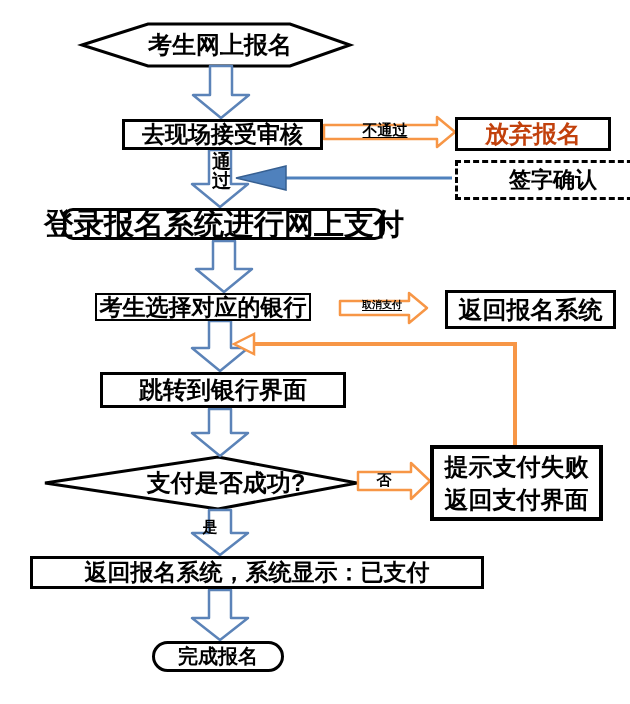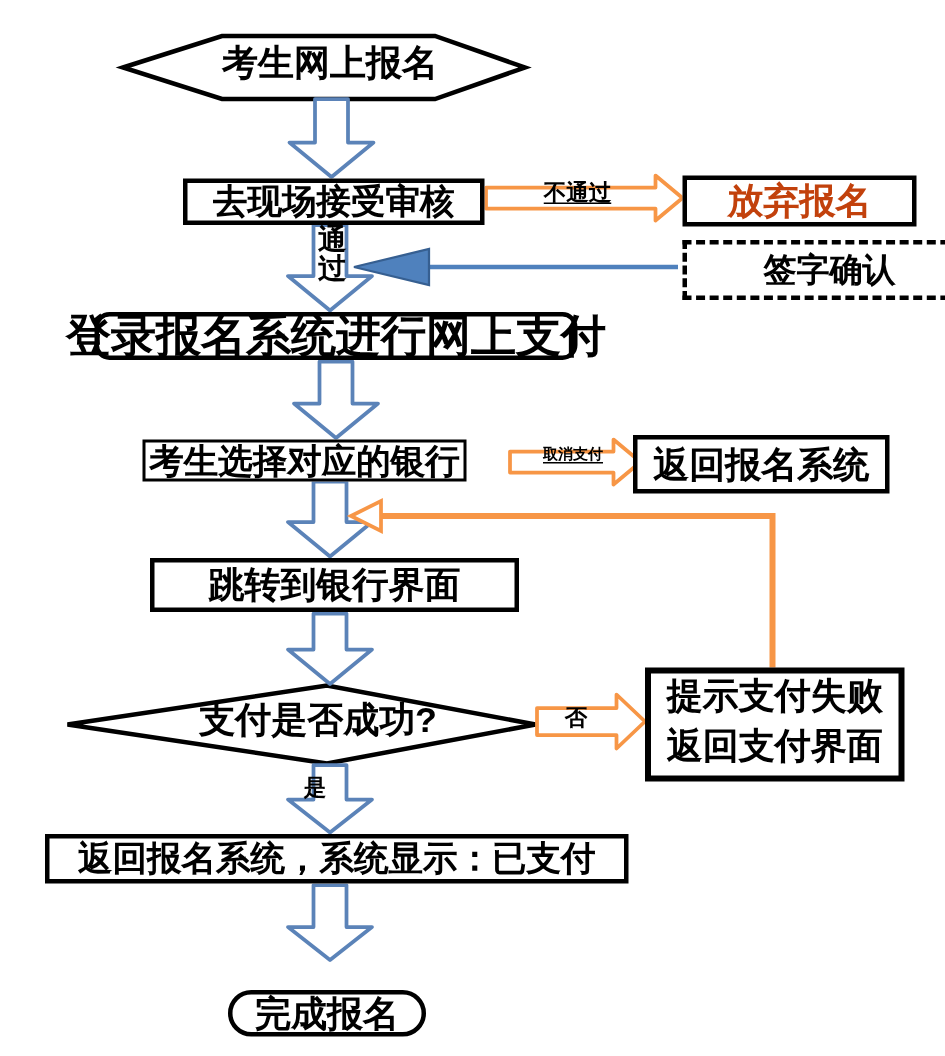"考生网上报名" .stage { font-family: Liberation Mono, monospace -> Liberation Sans, sans-serif }
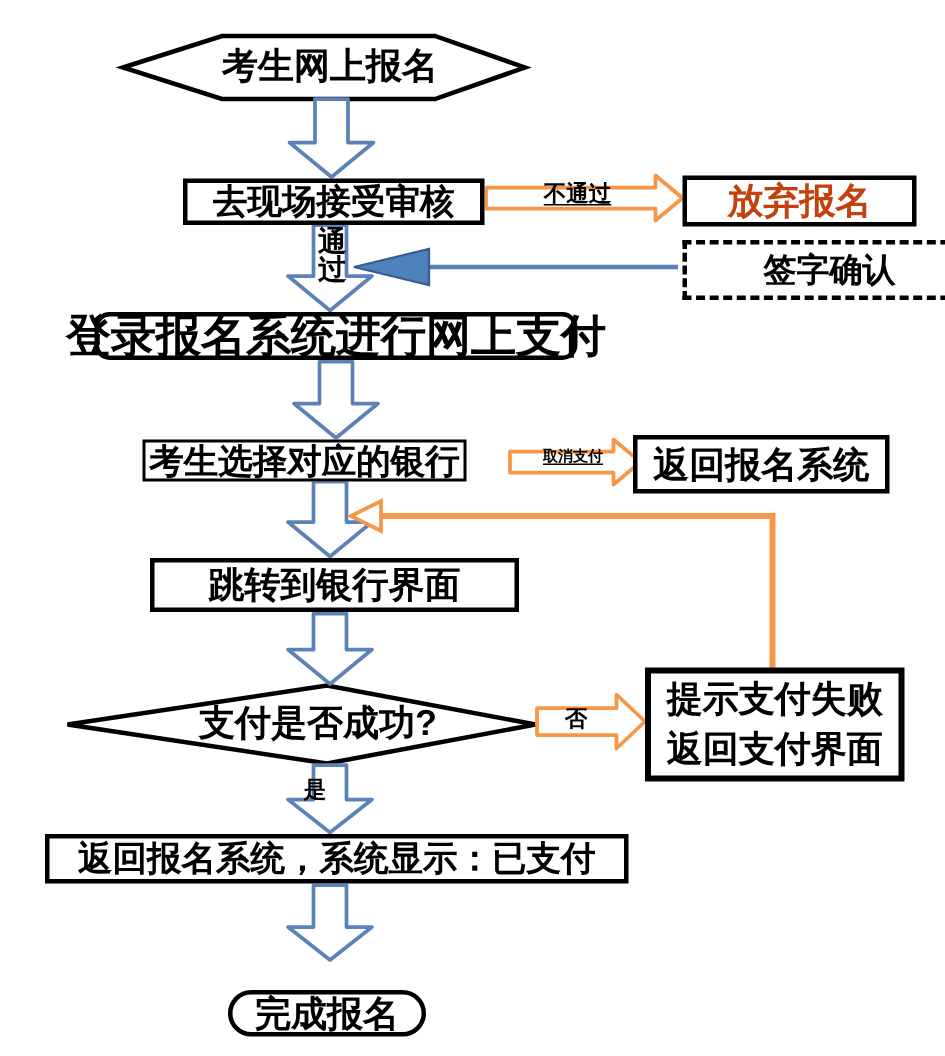"返回报名系统" .box-returnsys { left: 422px -> 445px }
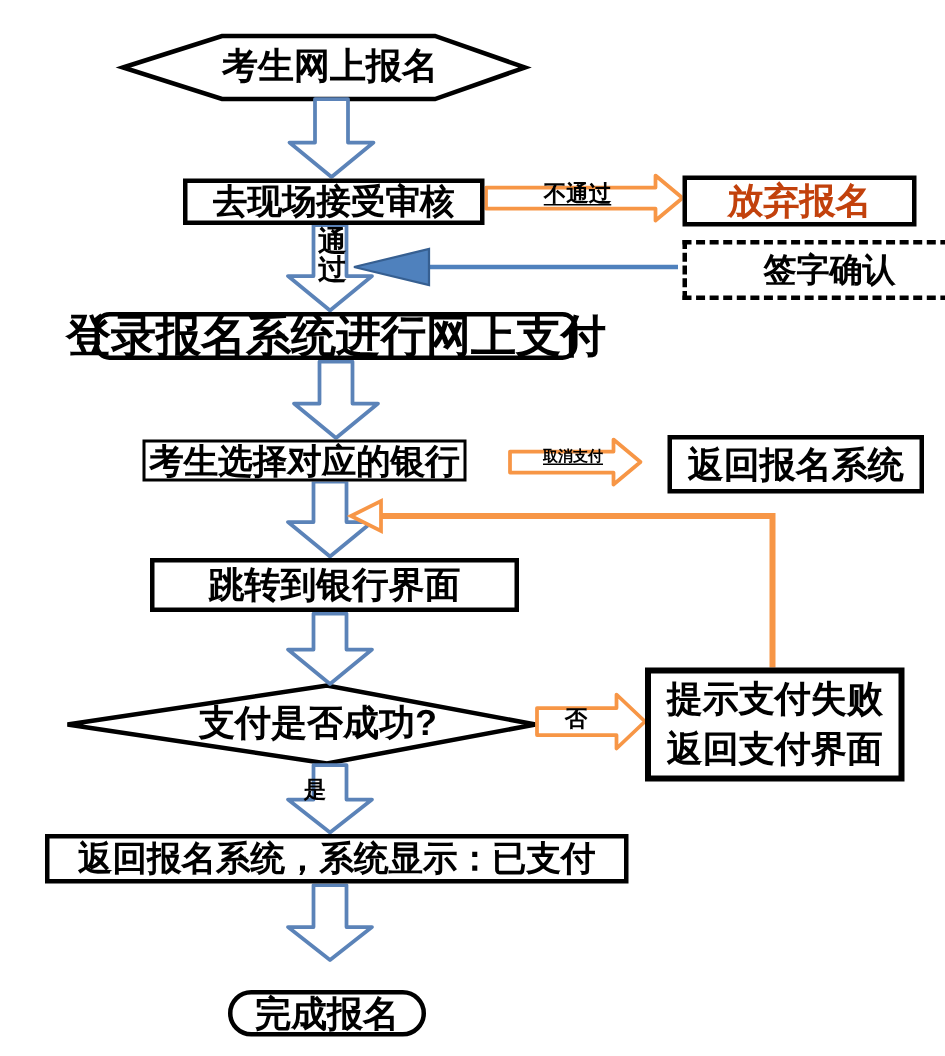"支付是否成功?" .lbl-diamond { left: 92px -> 106px }
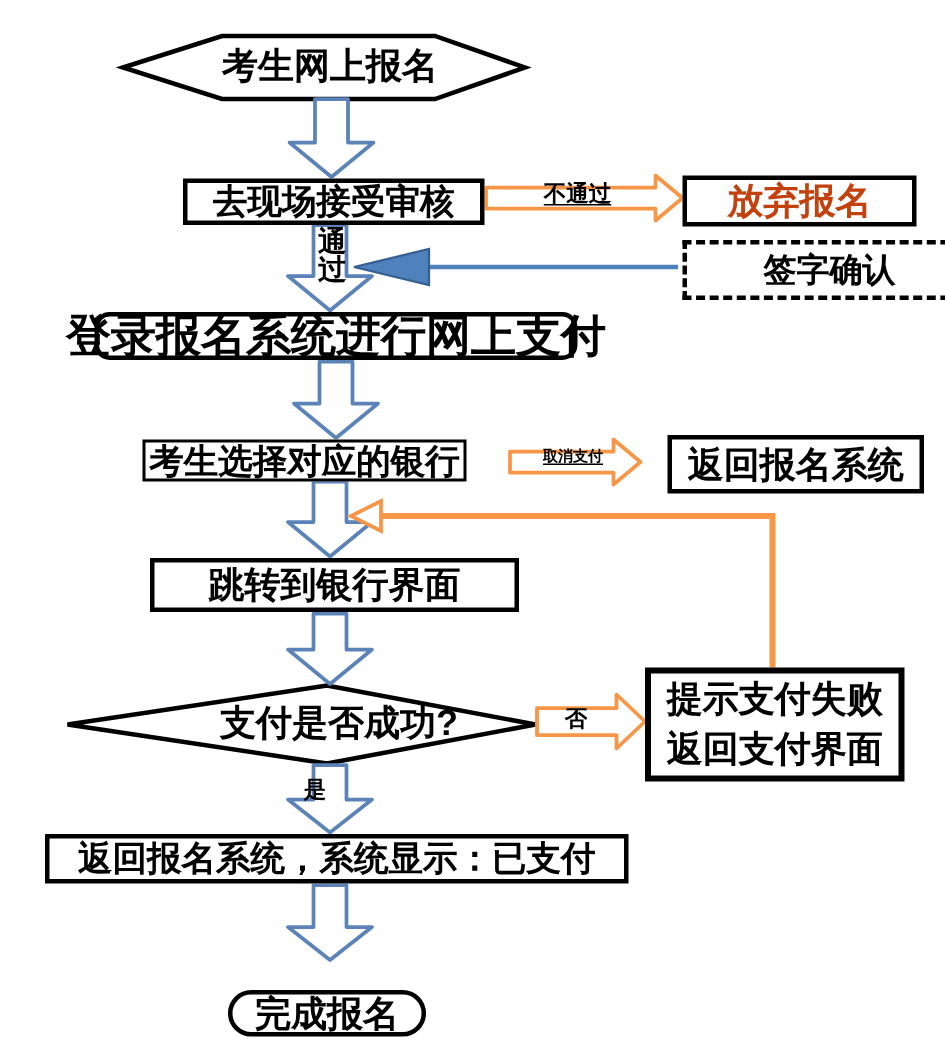"返回报名系统，系统显示：已支付" .box-returnpaid { width: 389px -> 454px }
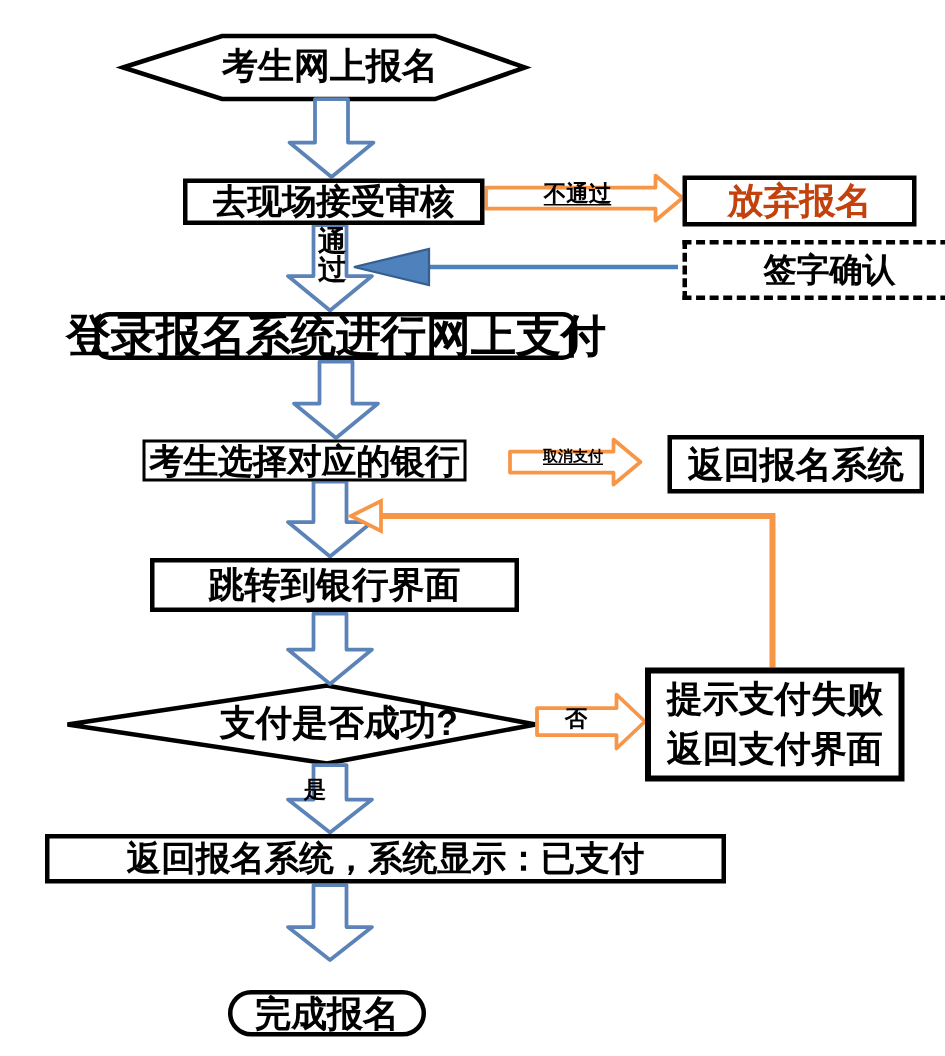"完成报名" .box-finish { font-size: 24px -> 20px; margin-top: 19px -> none }
